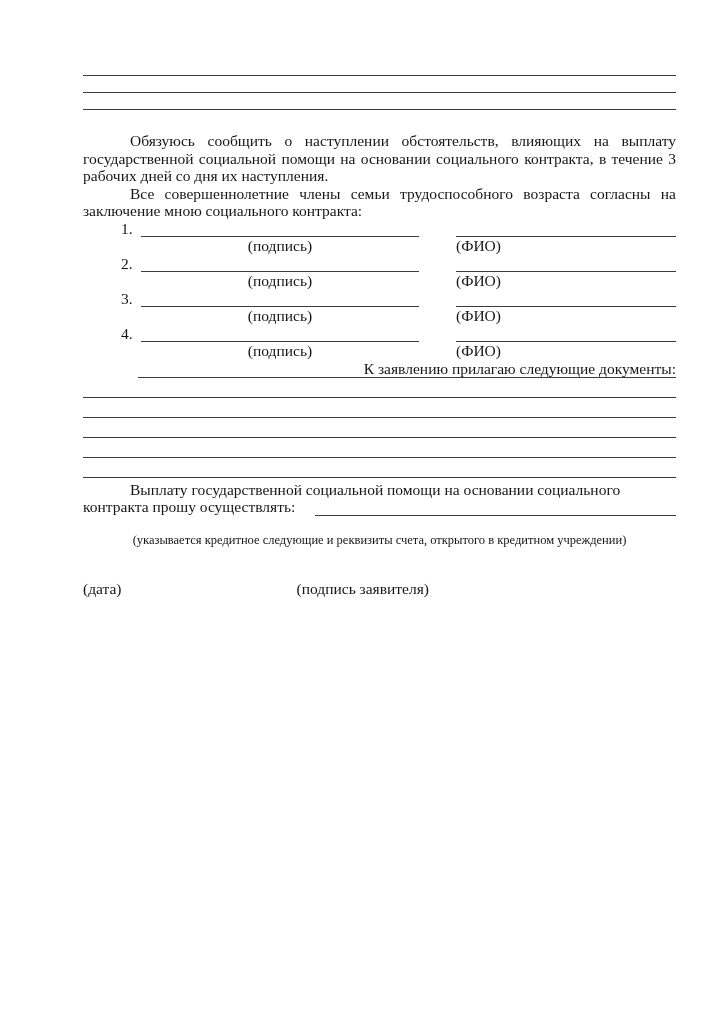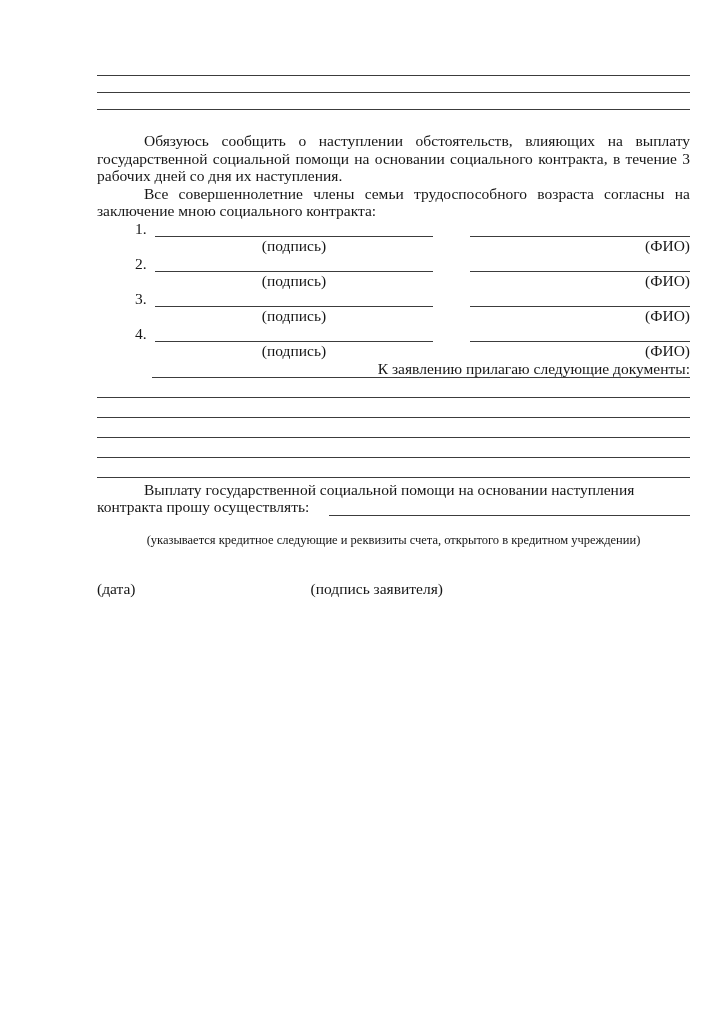"Обязуюсь сообщить о наступлении" .content { left: 97px -> 83px }
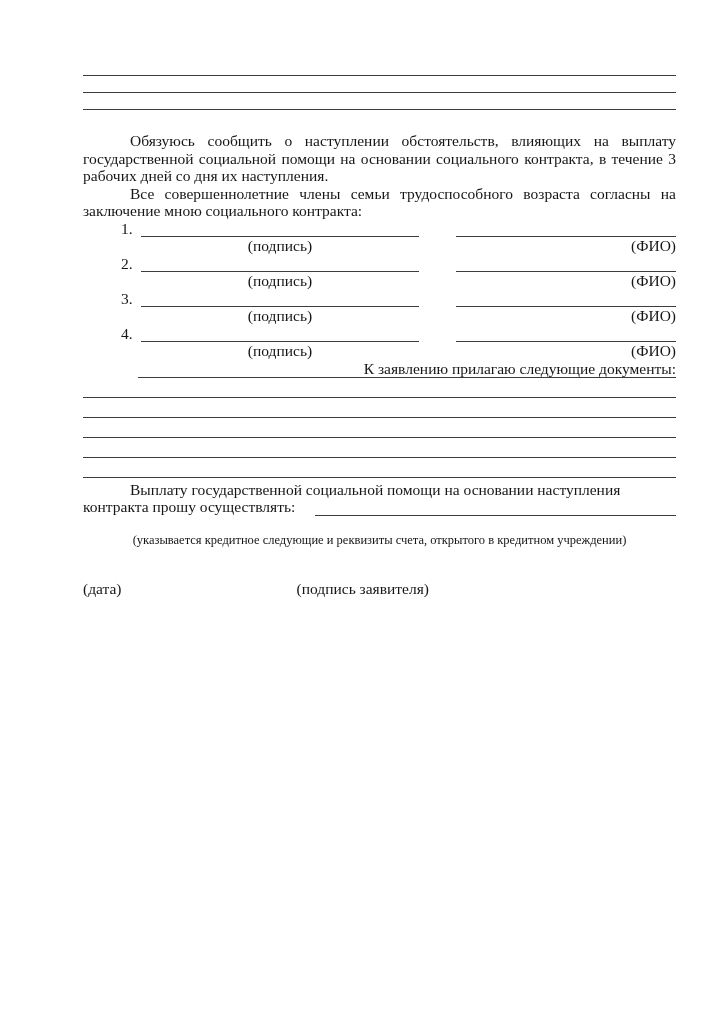"(ФИО)" .cap-right { text-align: right -> left }
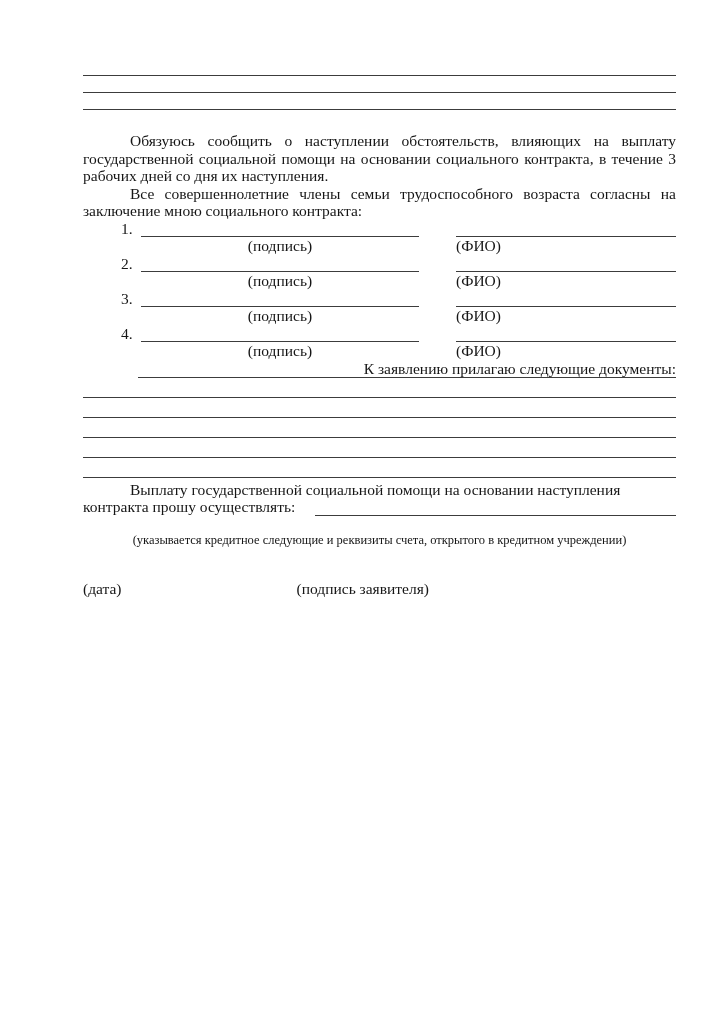"Выплату государственной социальной" p.payment-line1 { text: наступления -> социального }
